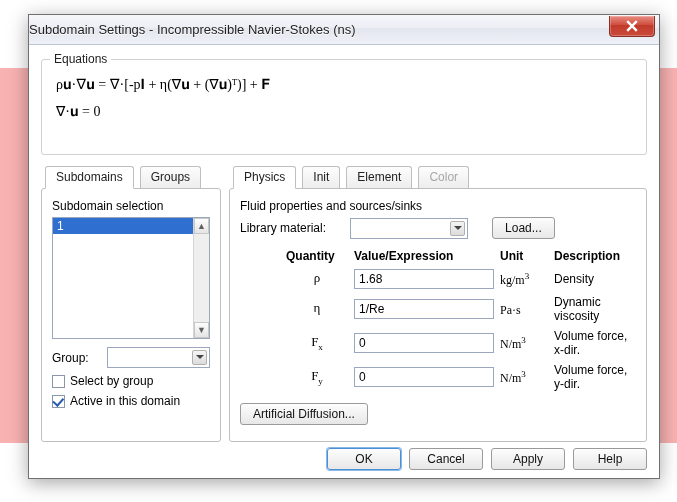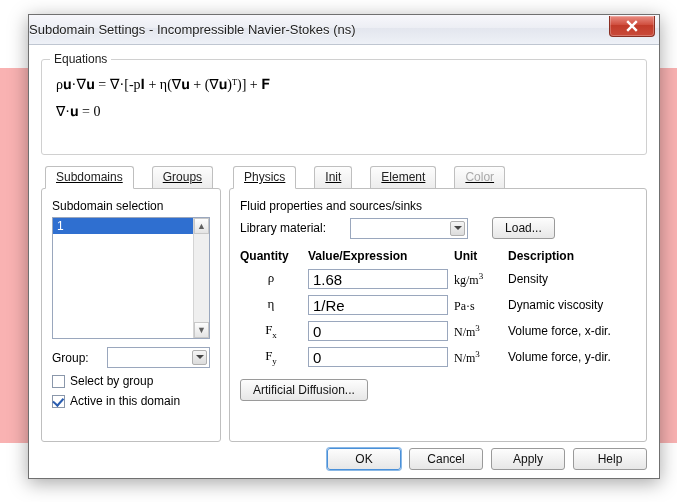"Subdomains" .tabrow { gap: 16px -> 4px; text-decoration: underline -> none }
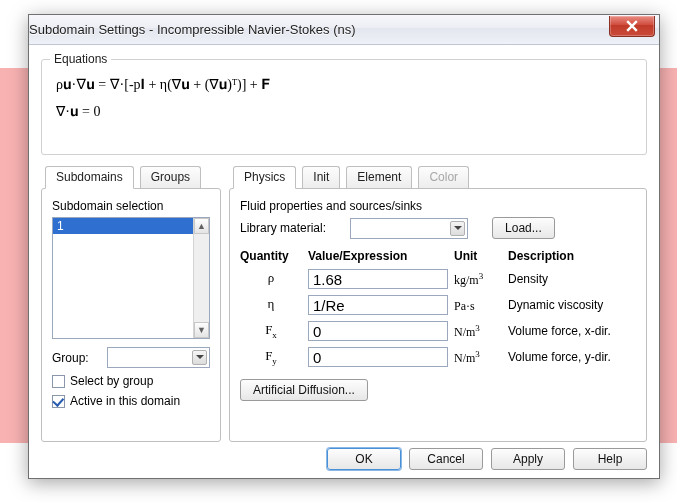"Quantity" .grid { margin-left: none -> 46px }
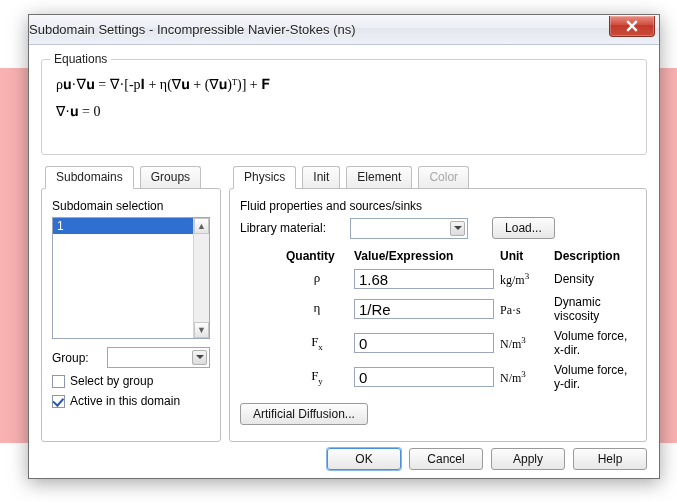"1.68" input.txt { font-size: 15px -> 12px }
